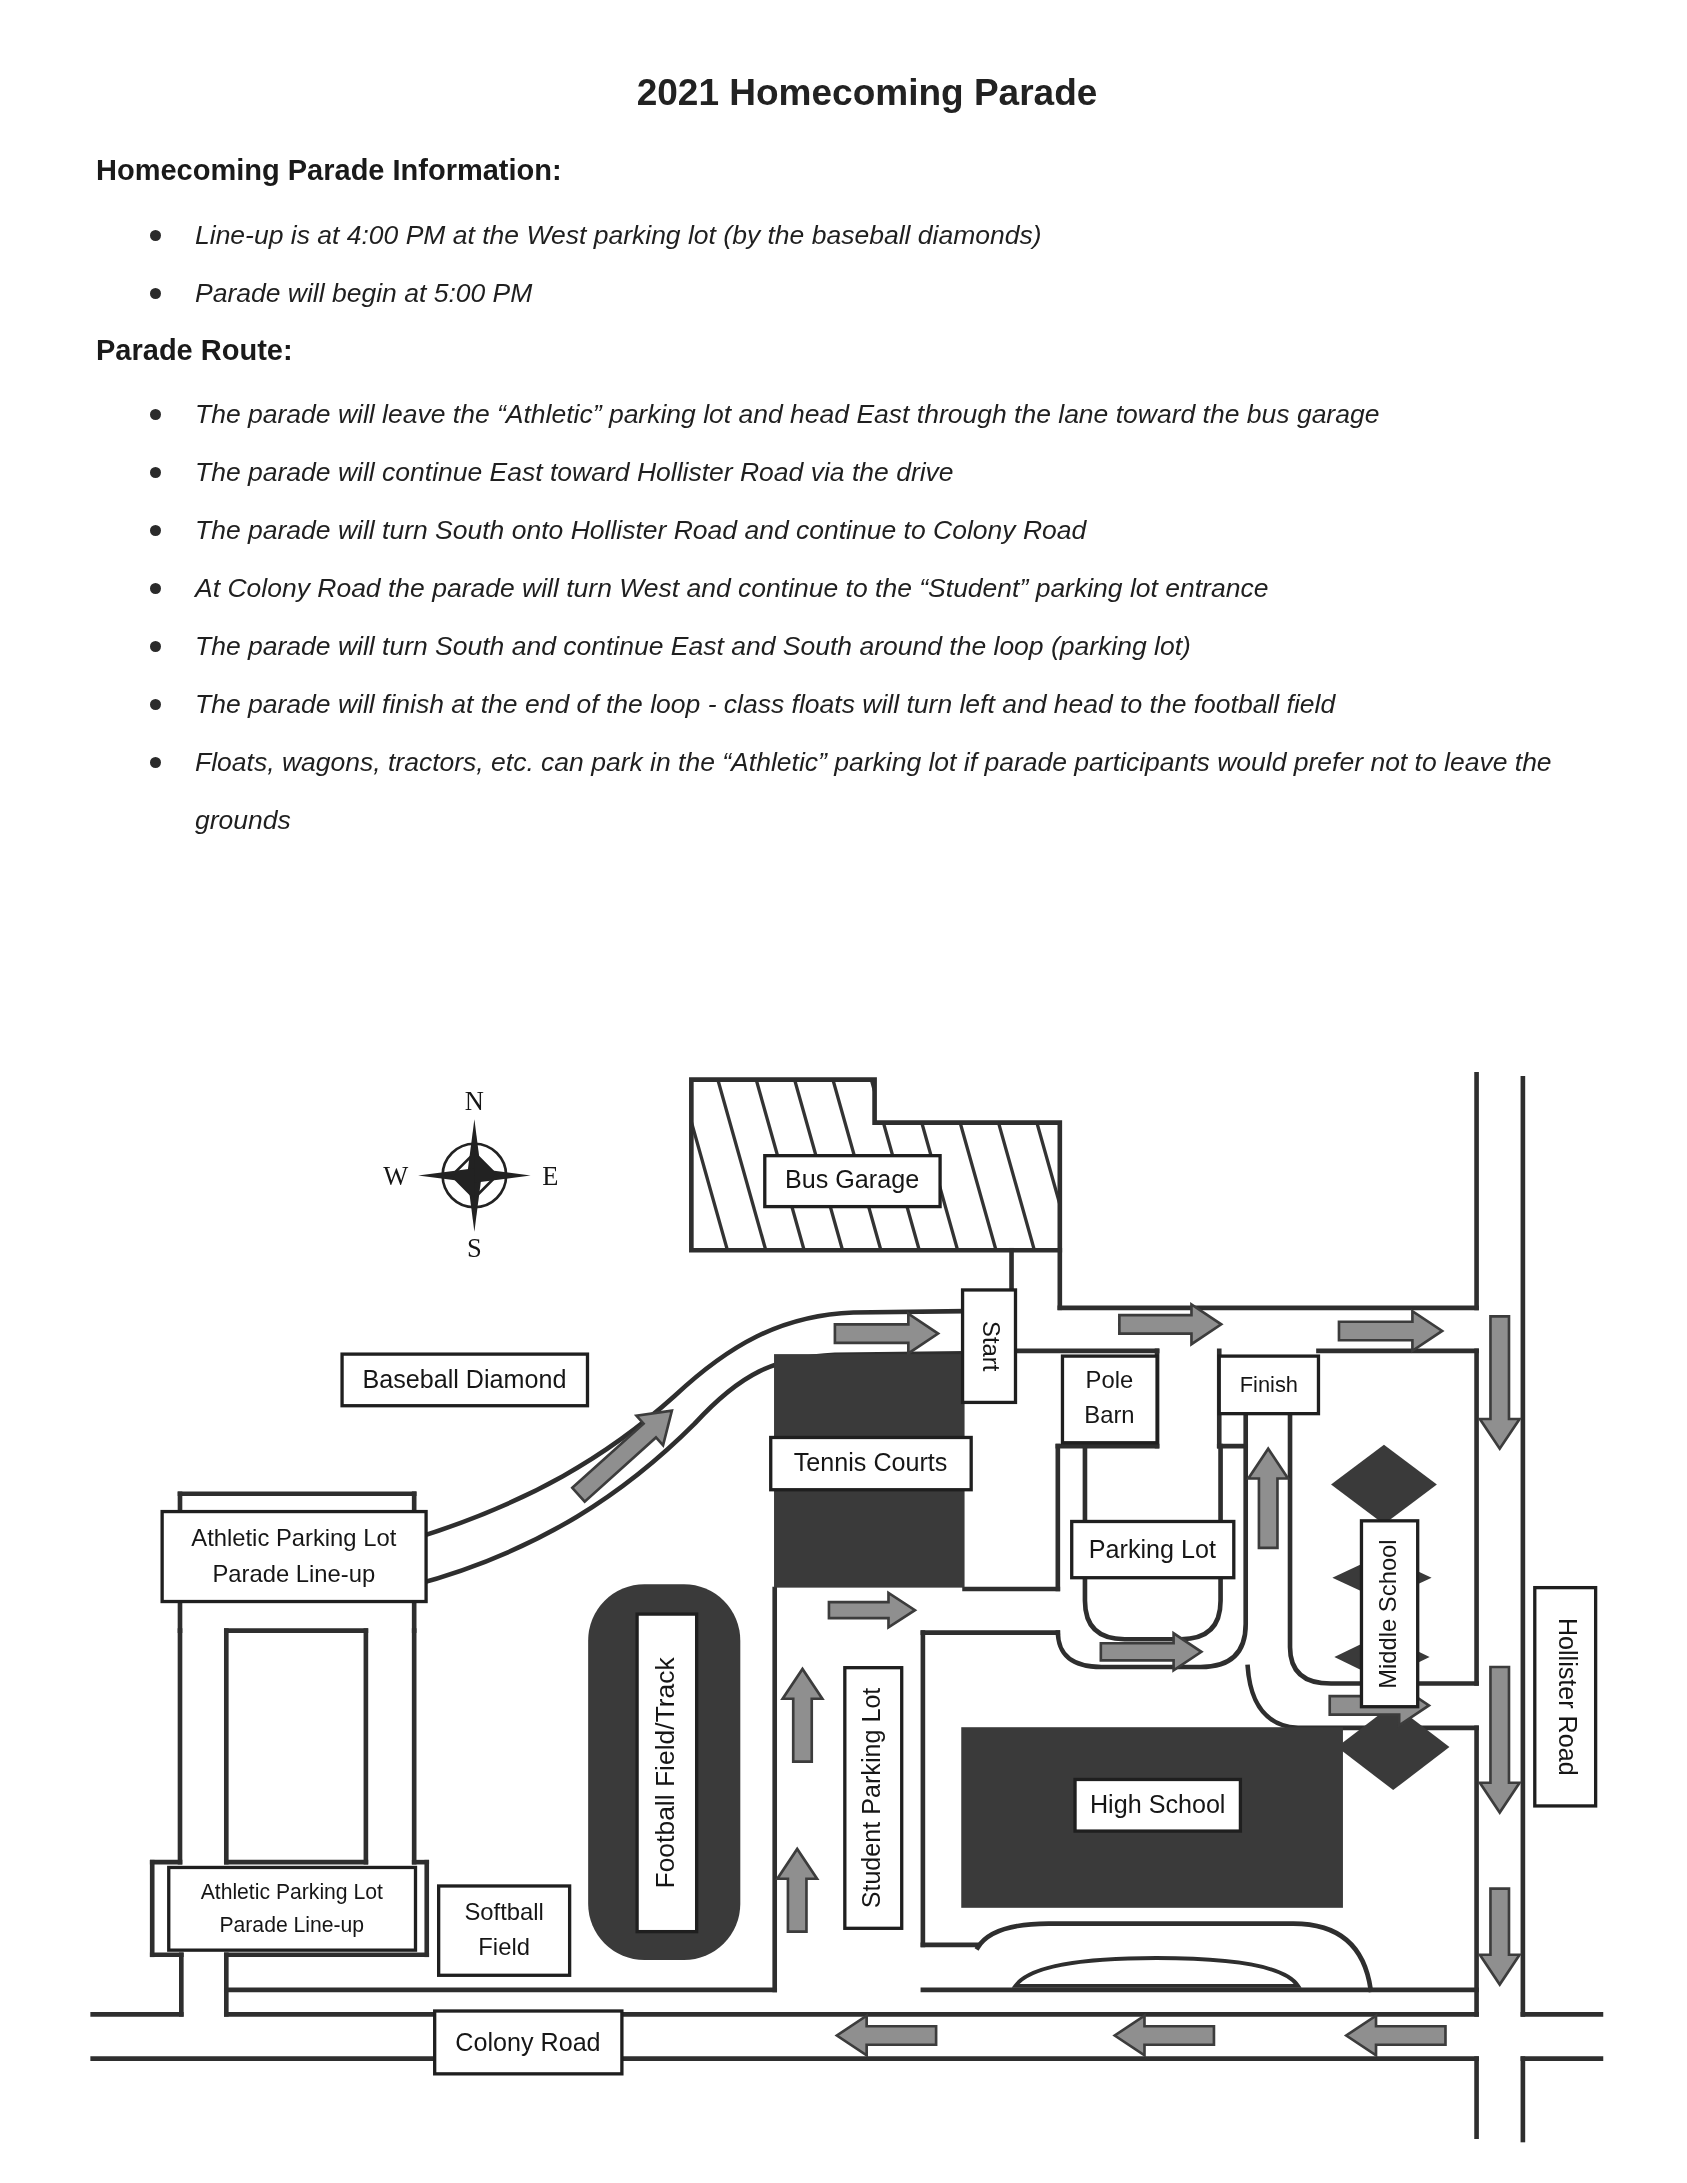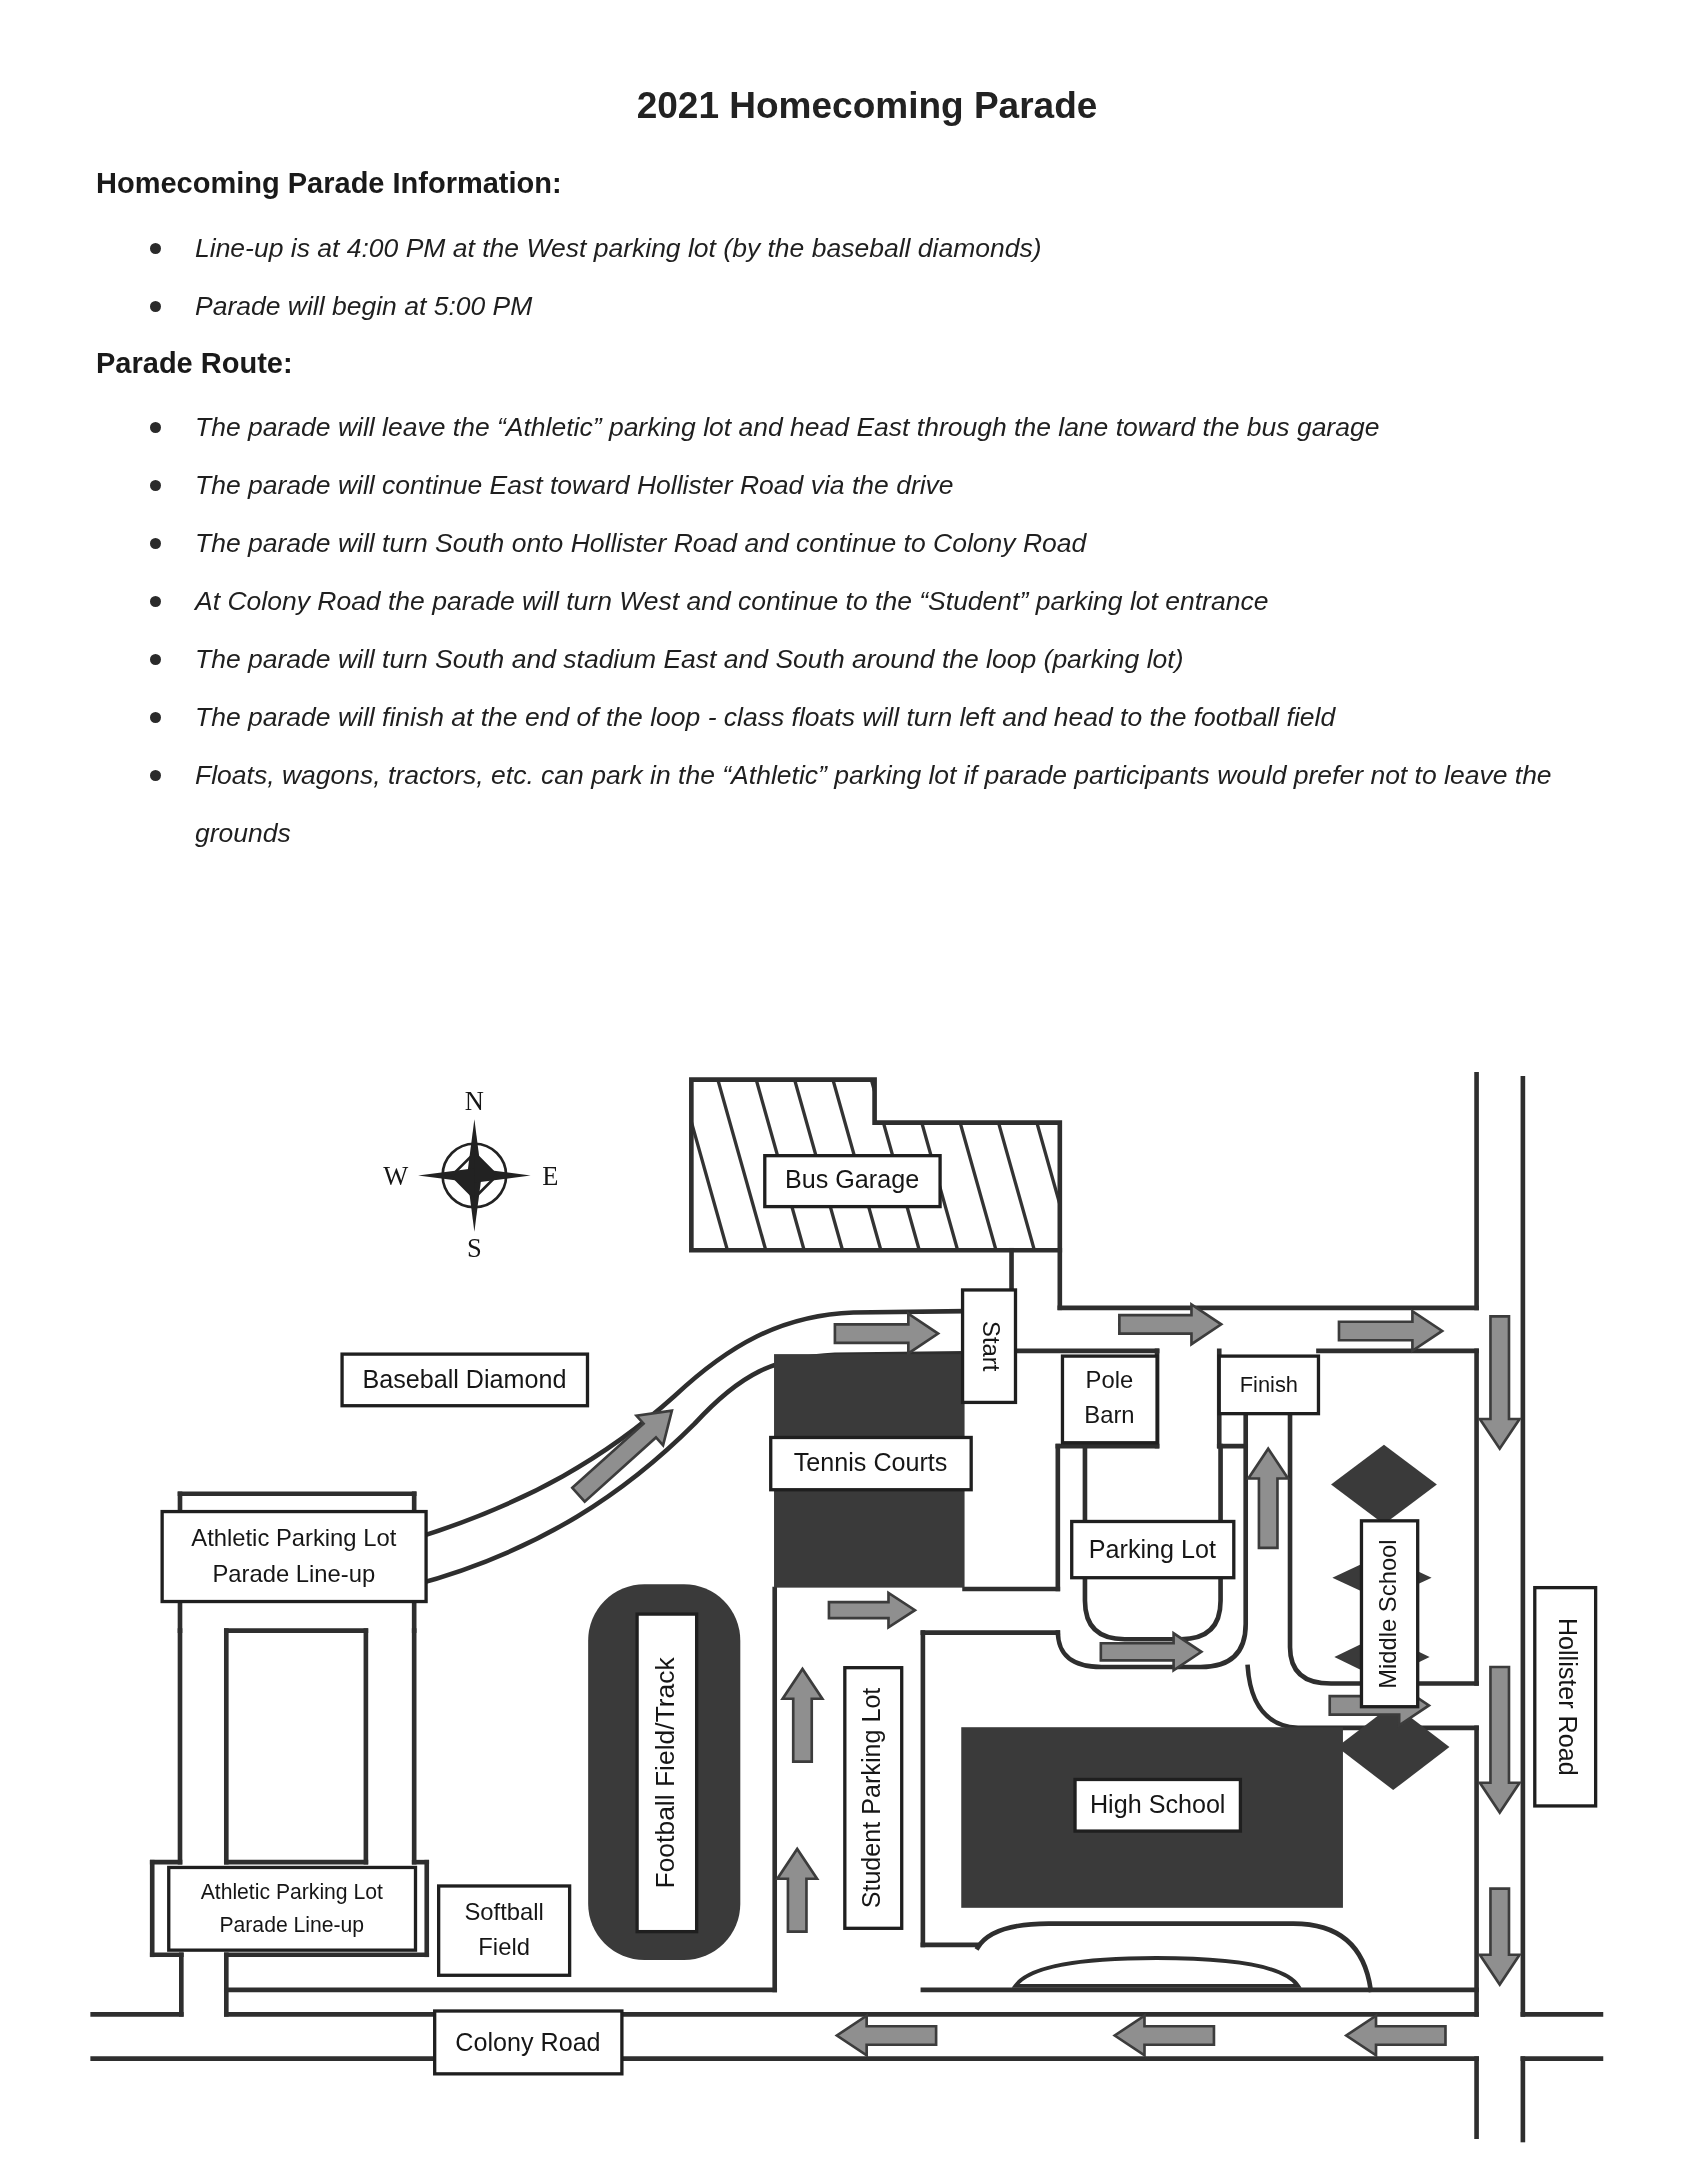"2021 Homecoming Parade" .doc { top: 85px -> 72px }
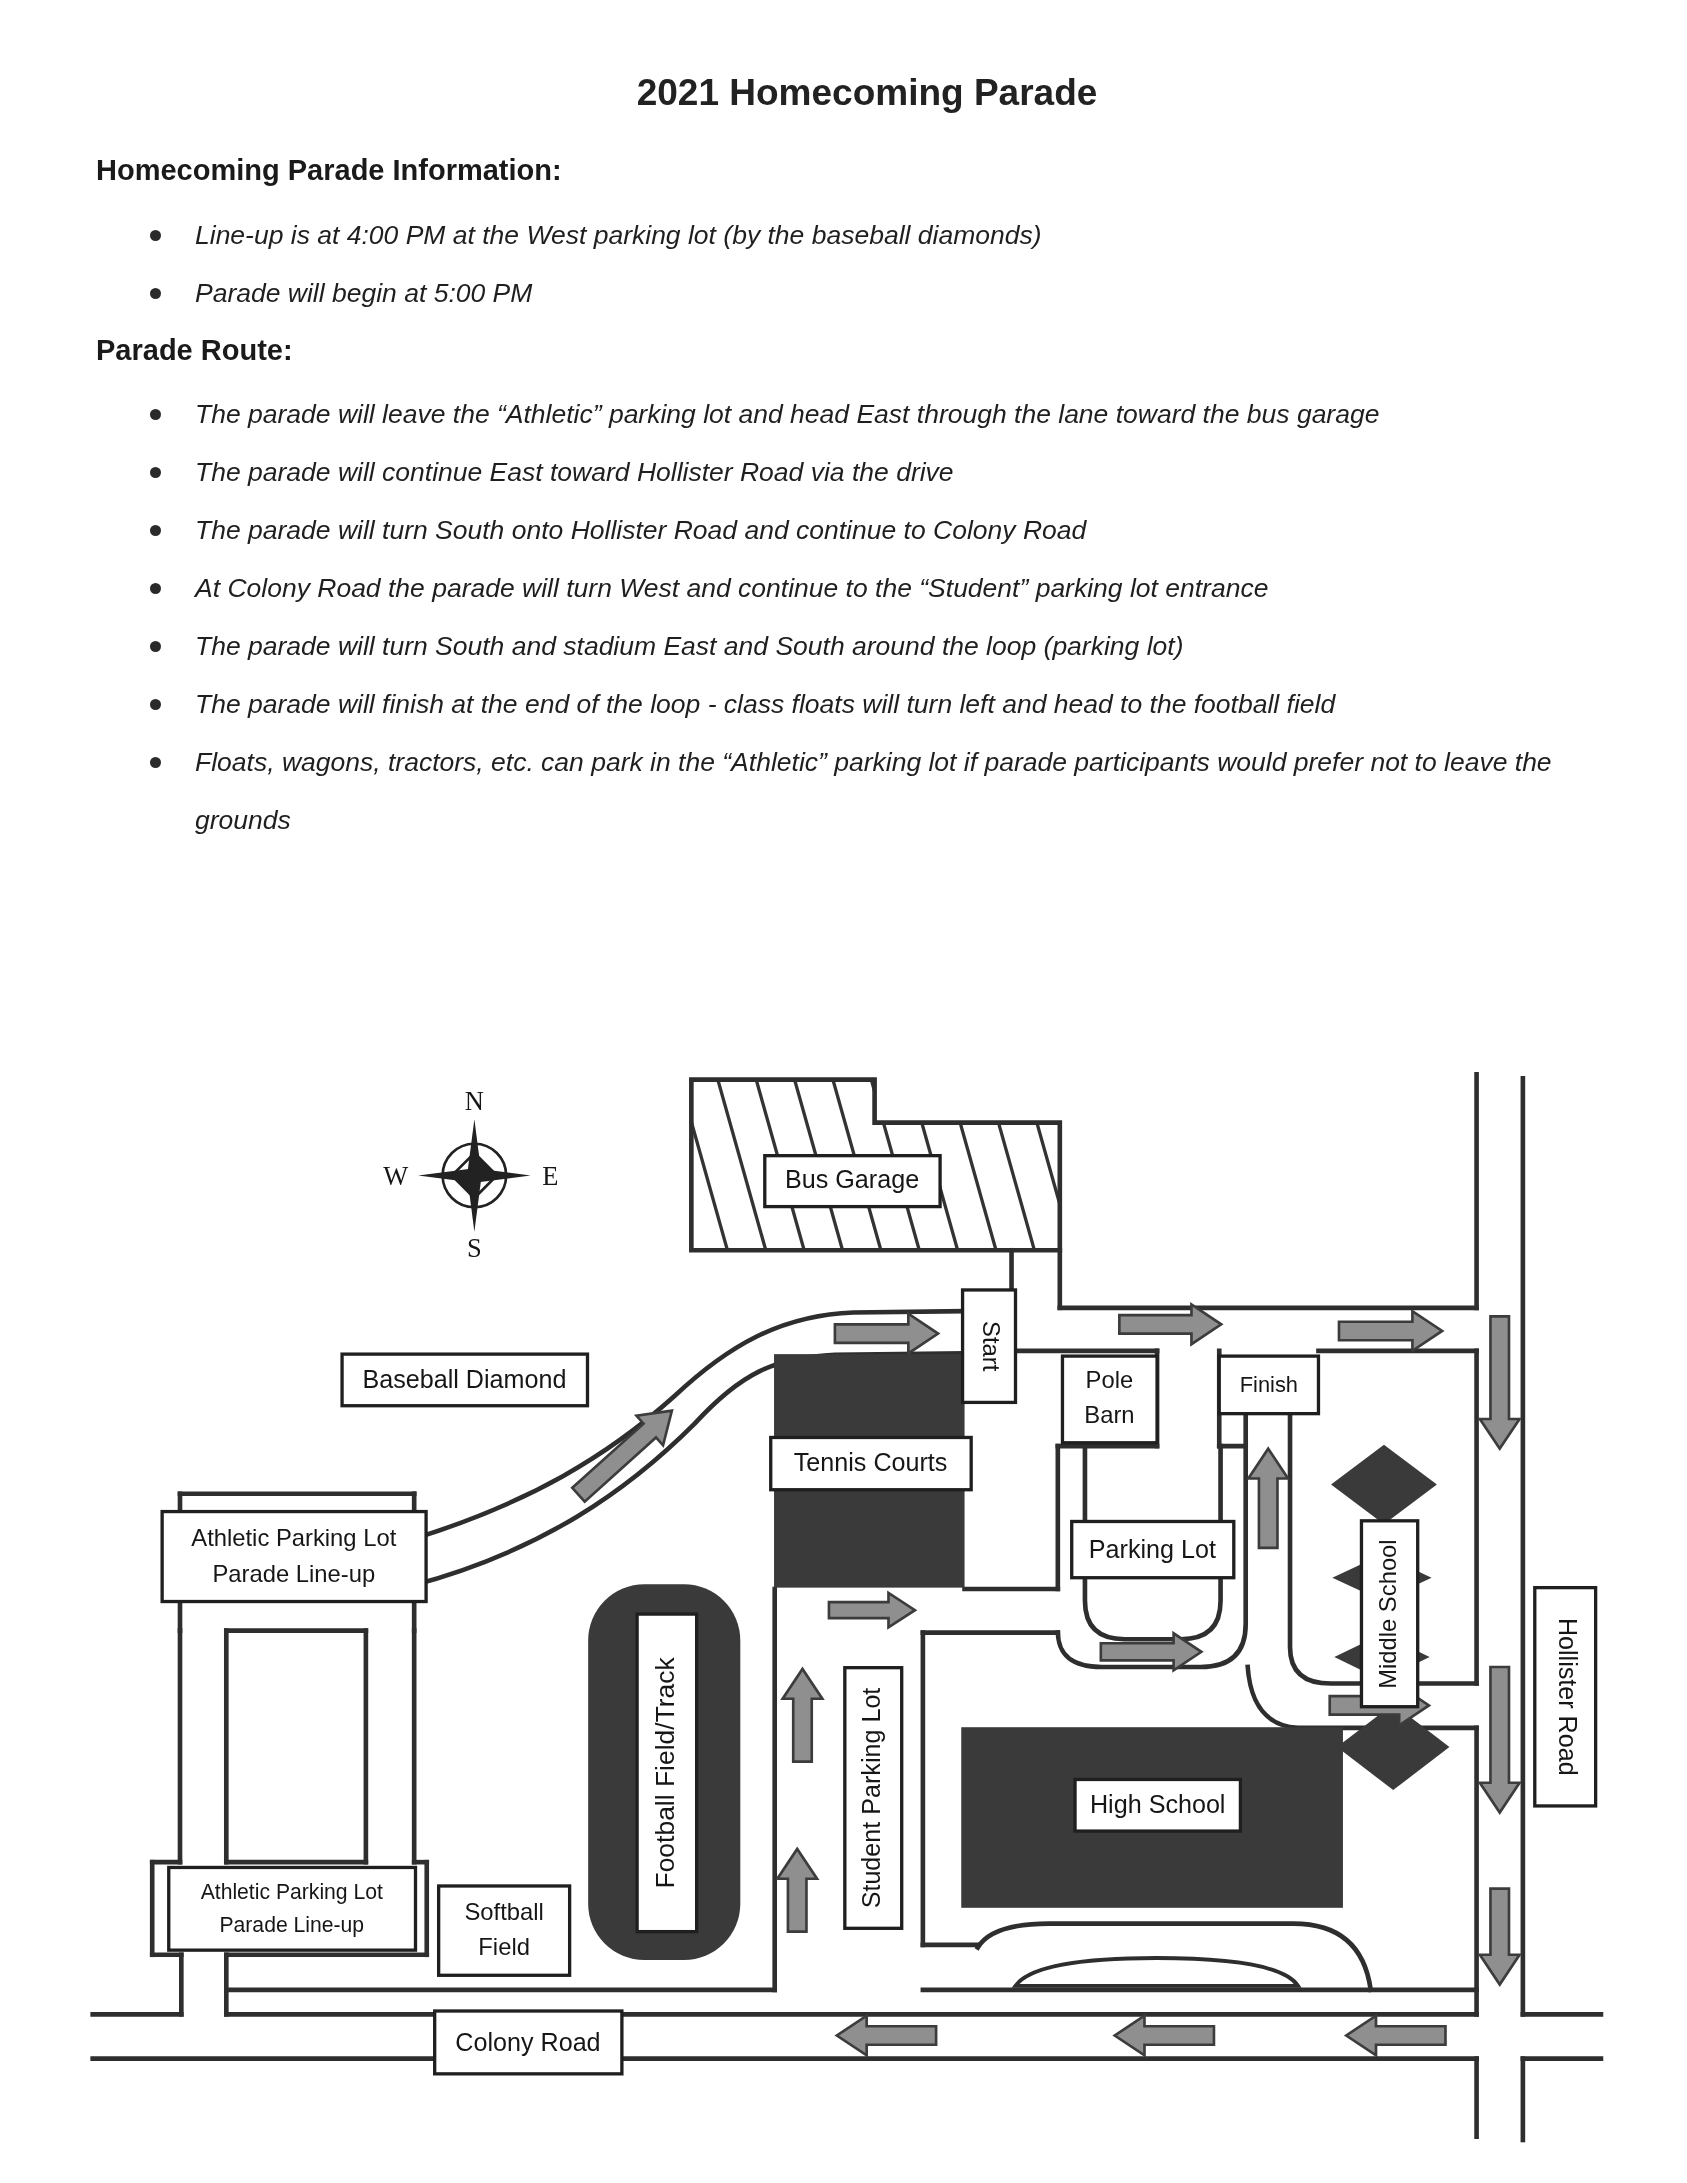"The parade will turn South and" li { text: stadium -> continue }
